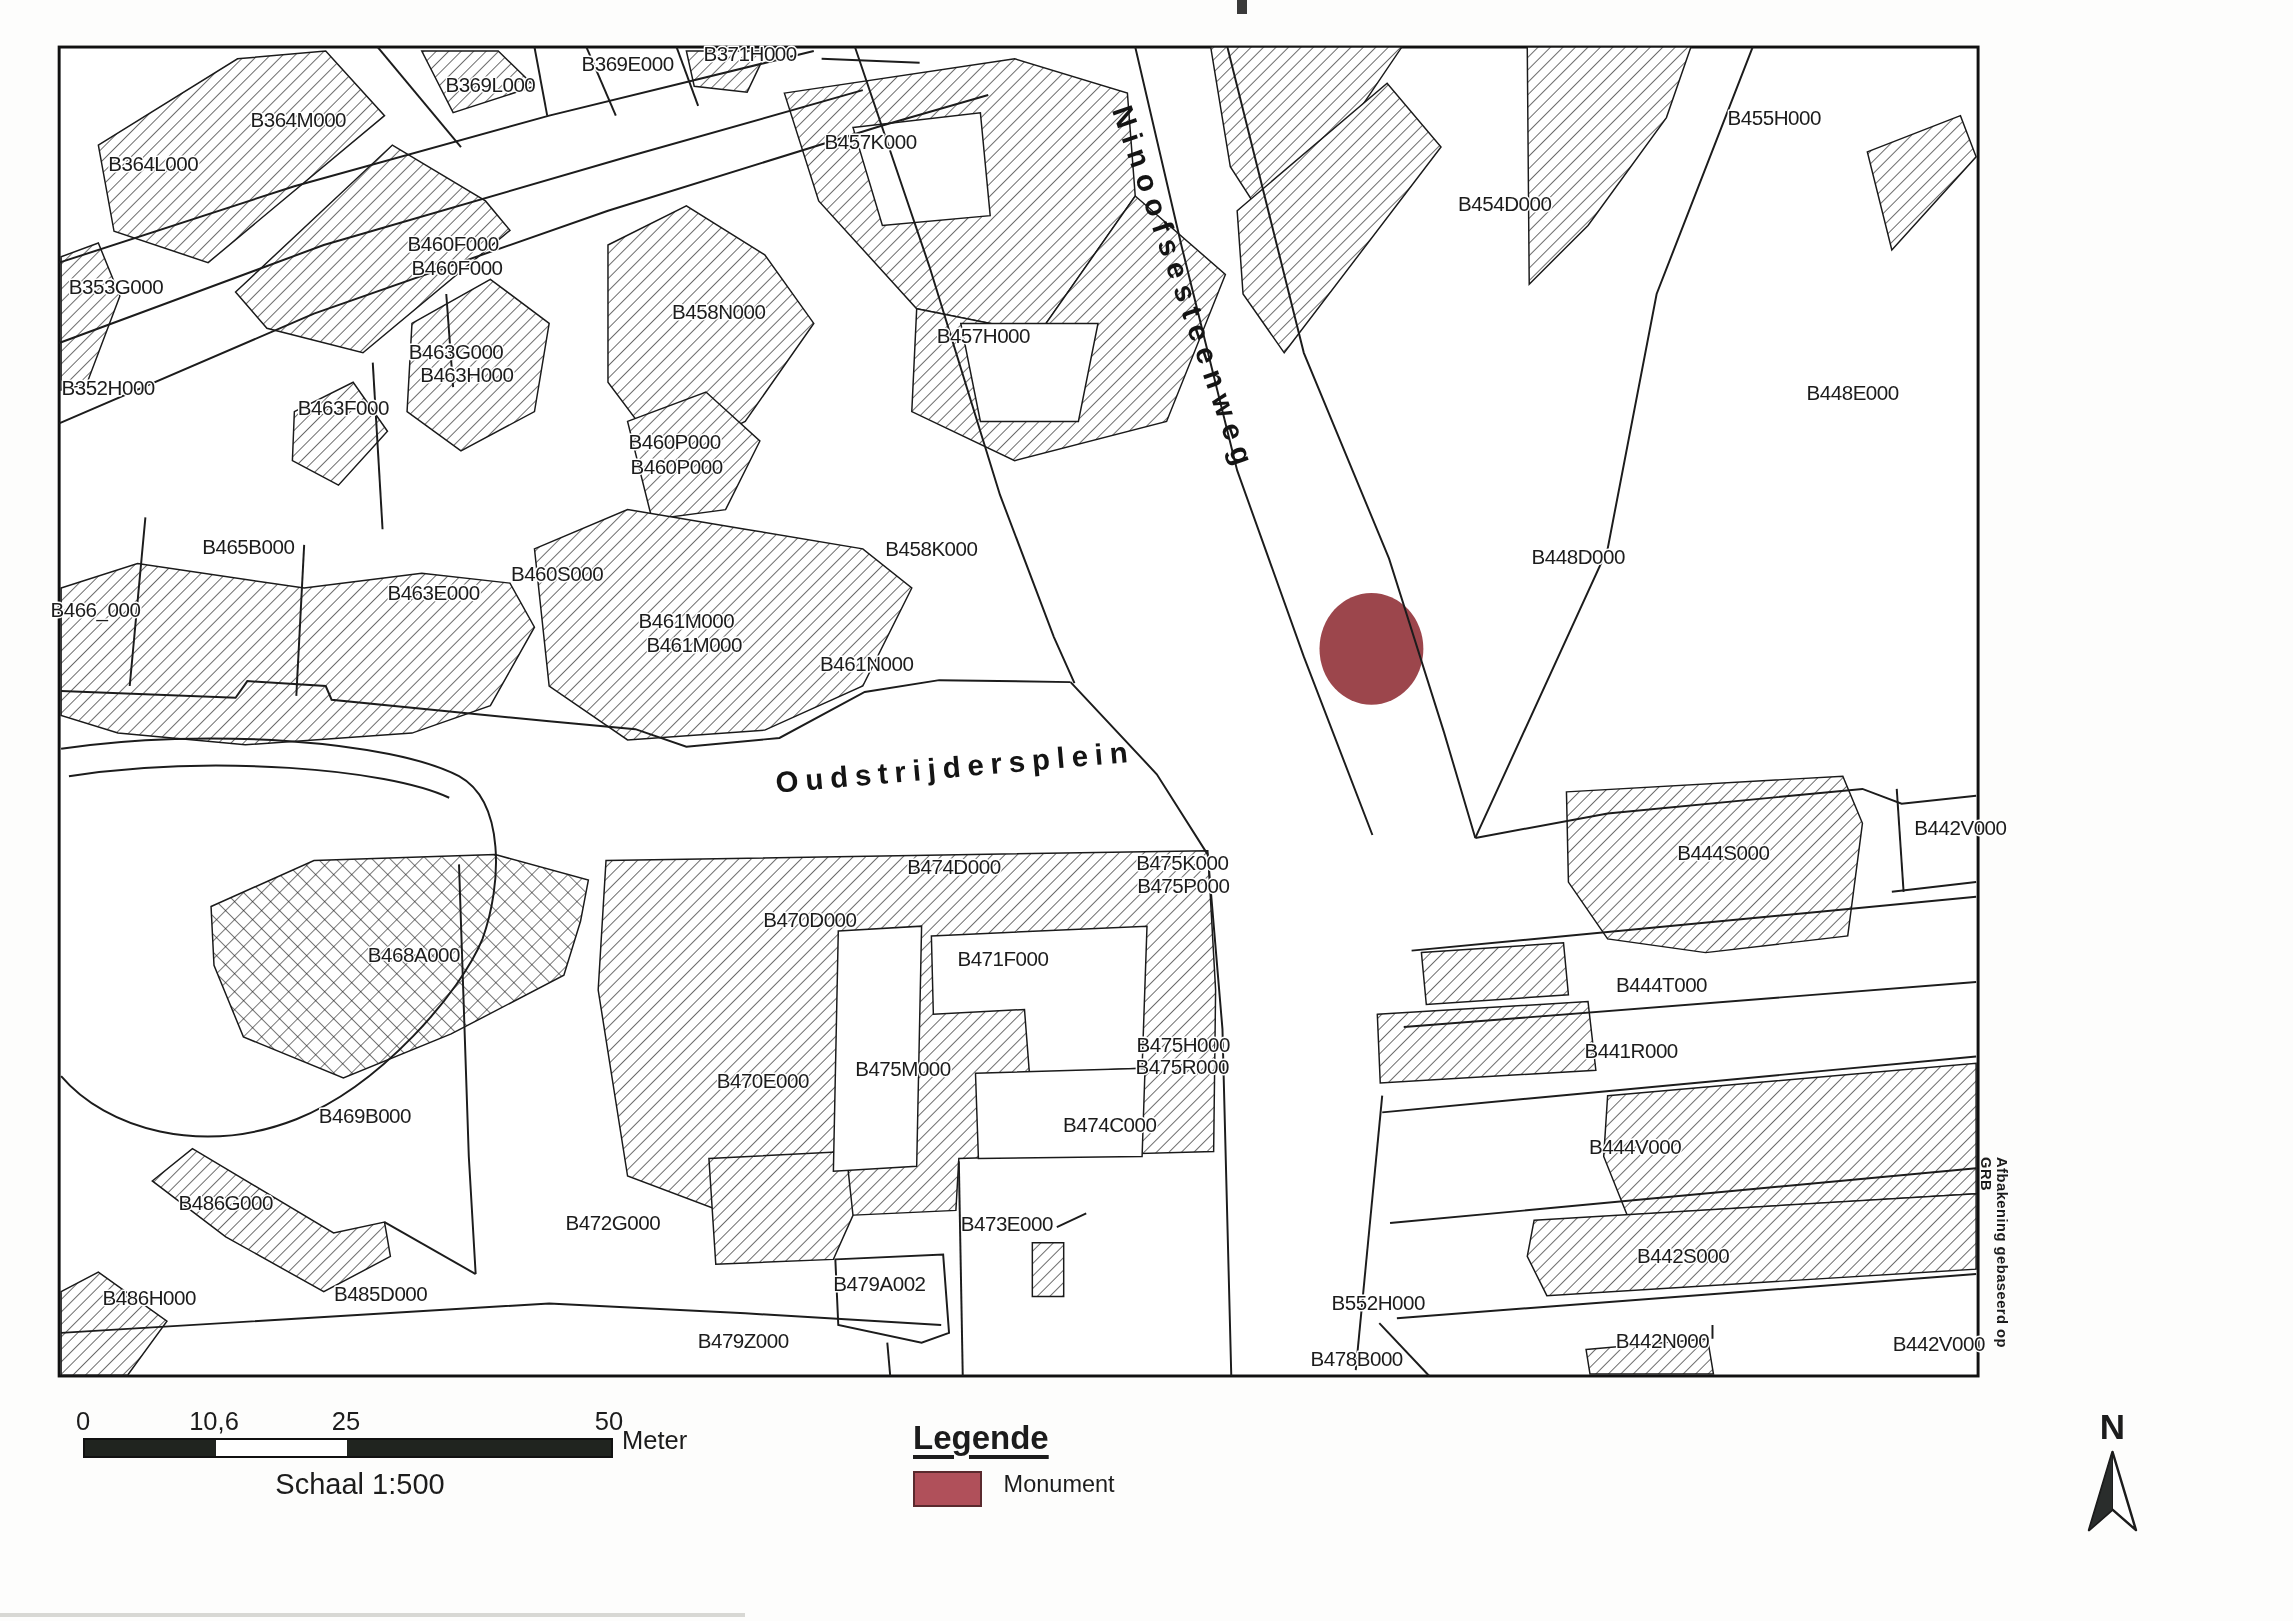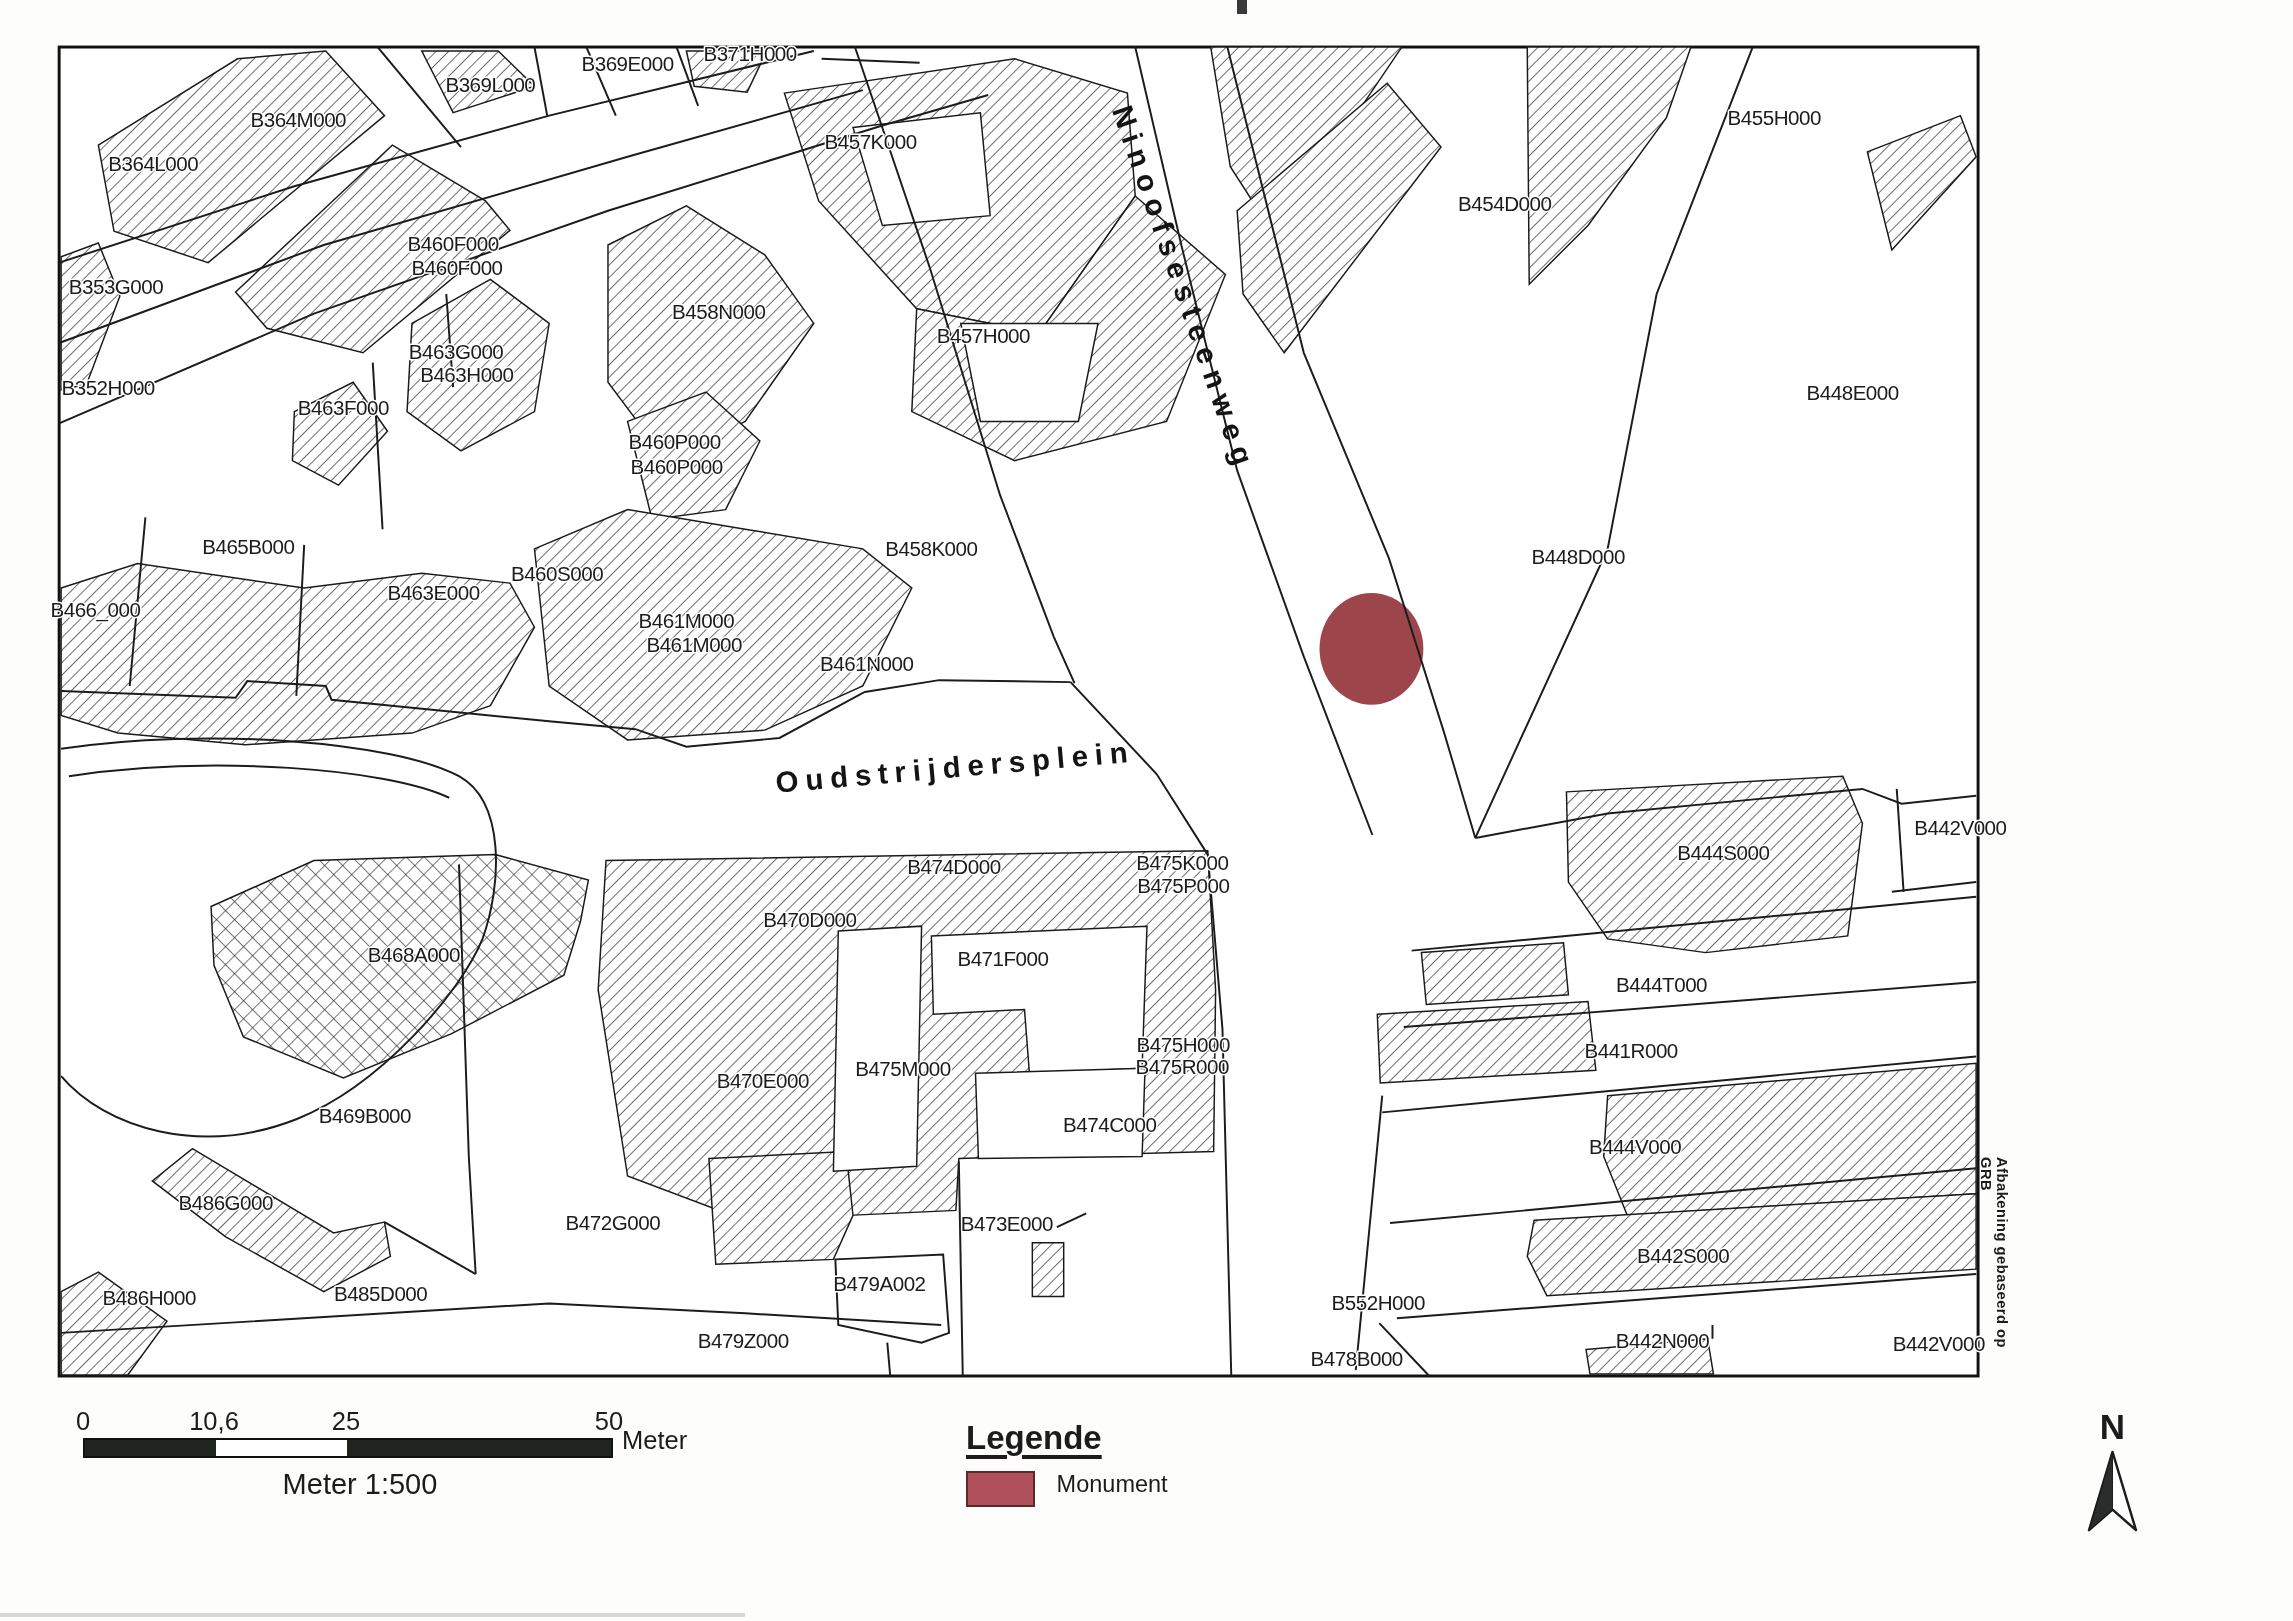"Legende" div.overlay { left: 966px -> 913px }
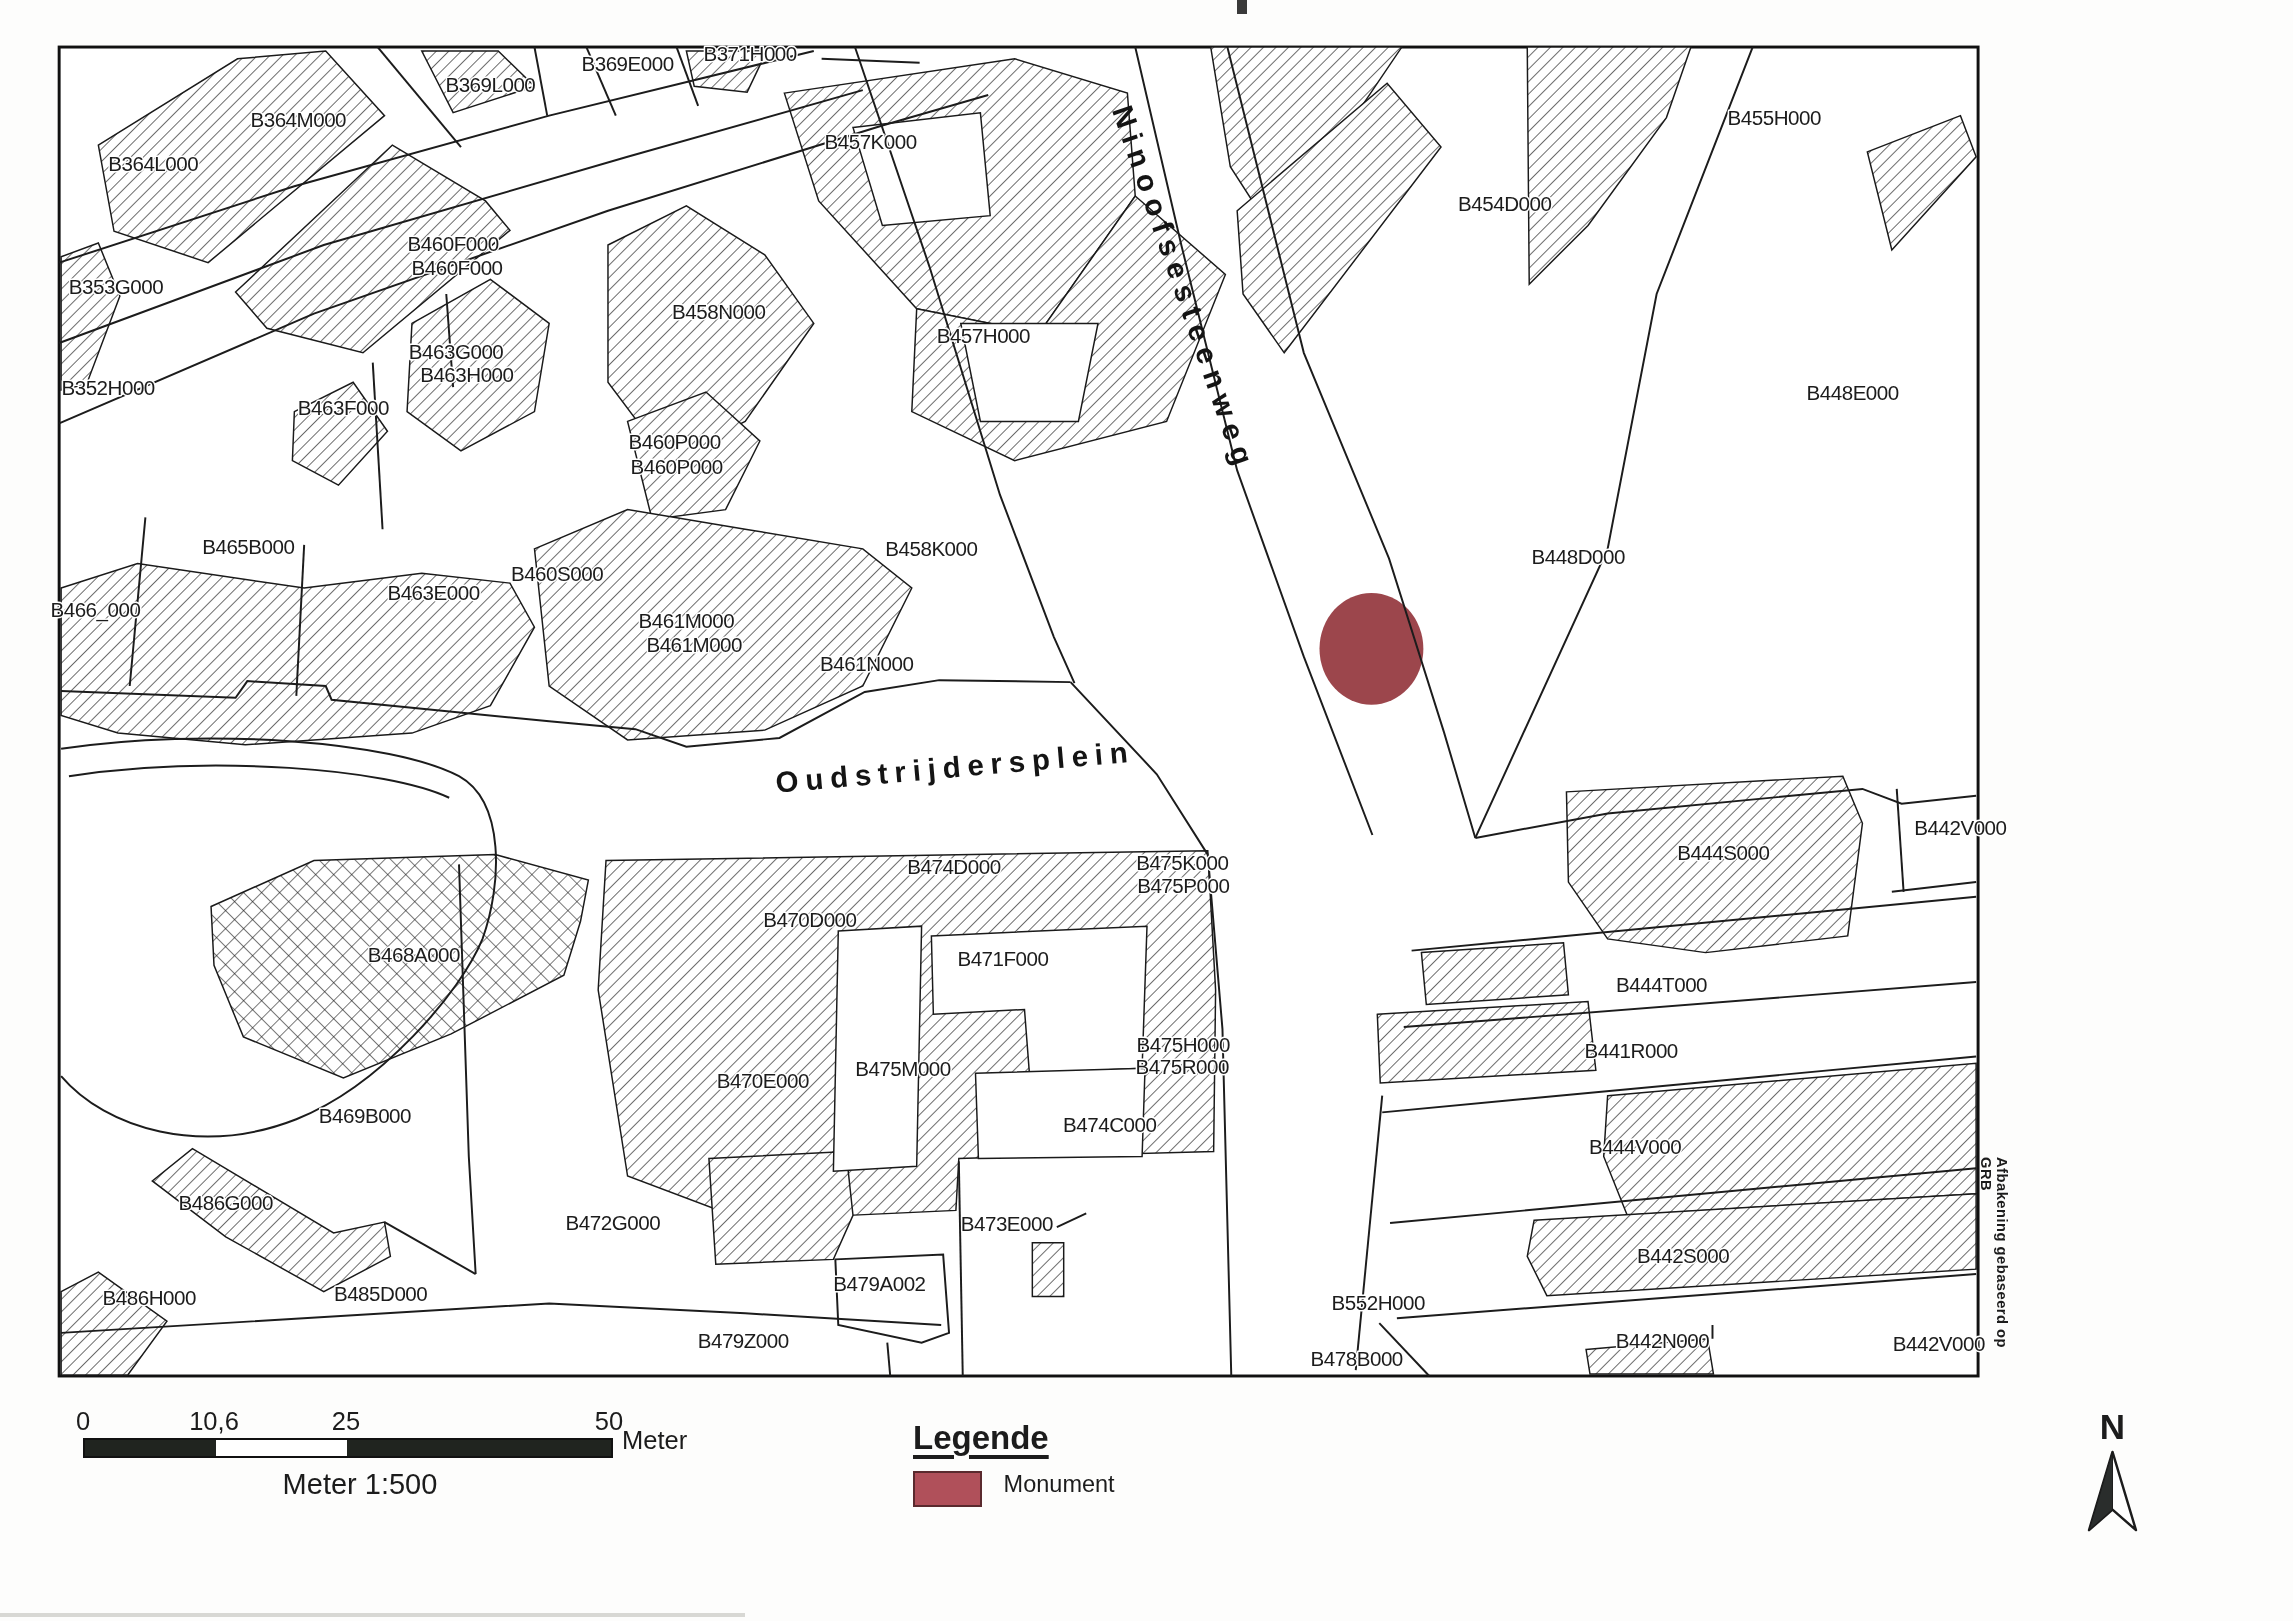"Meter 1:500" div { text: Meter -> Schaal }
